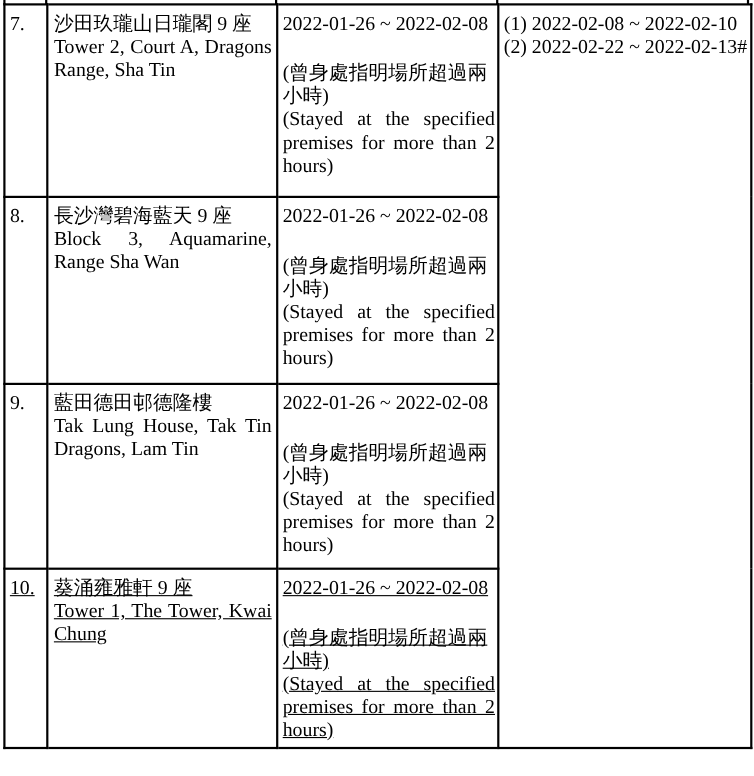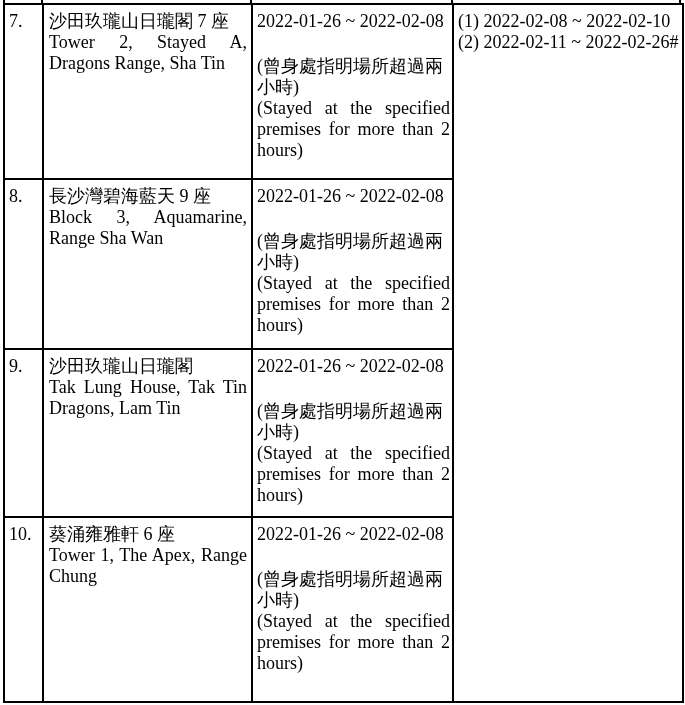"沙田玖瓏山日瓏閣 7 座" div { text: 7 -> 9 }
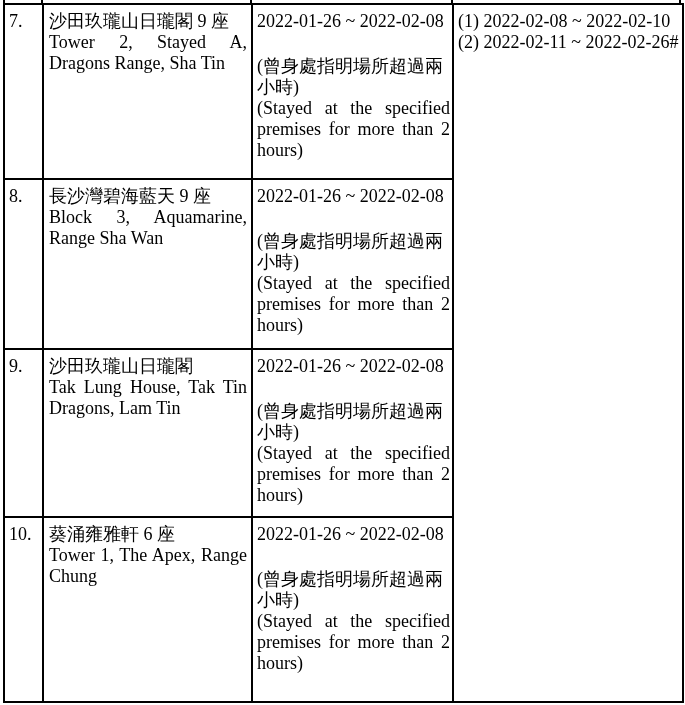"Tower 2, Stayed A, Dragons" div.justify { text: Stayed -> Court }
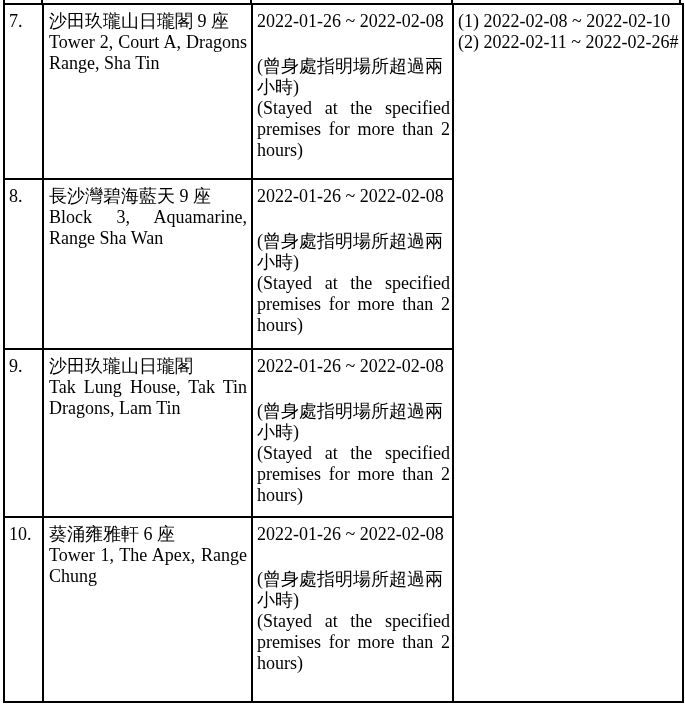"(2) 2022-02-11 ~ 2022-02-26#" div { text: 2022-02-11 ~ 2022-02-26 -> 2022-02-22 ~ 2022-02-13 }
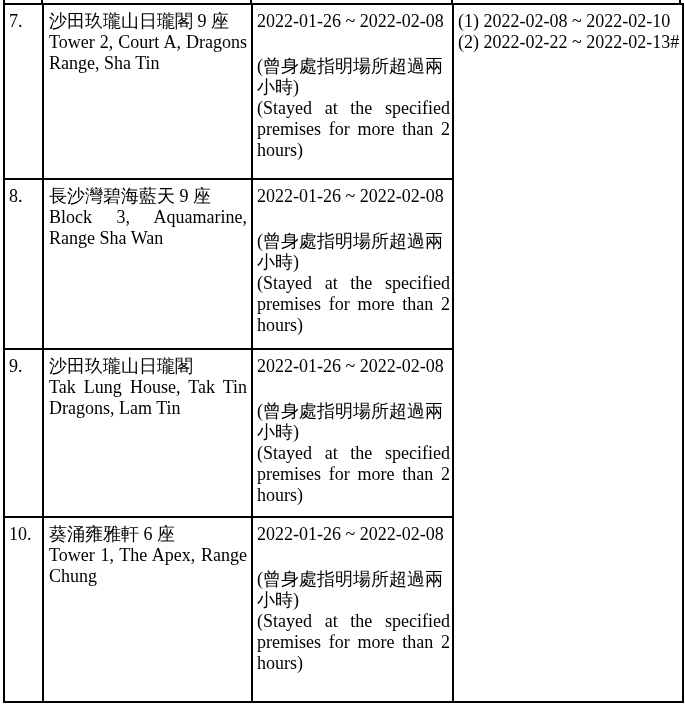"沙田玖瓏山日瓏閣" div { text: 沙田玖瓏山日瓏閣 -> 藍田德田邨德隆樓 }
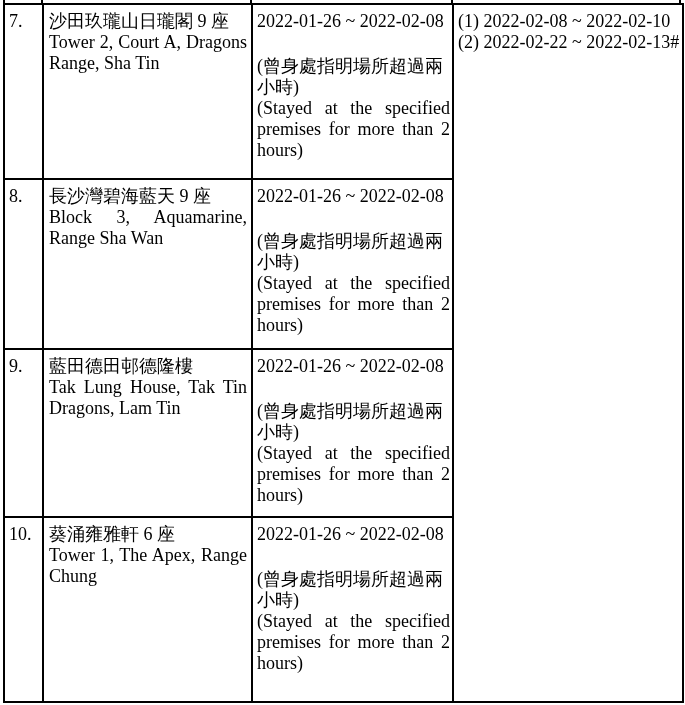"10." tr.r4 { height: 185px -> 163px; text-decoration: none -> underline }
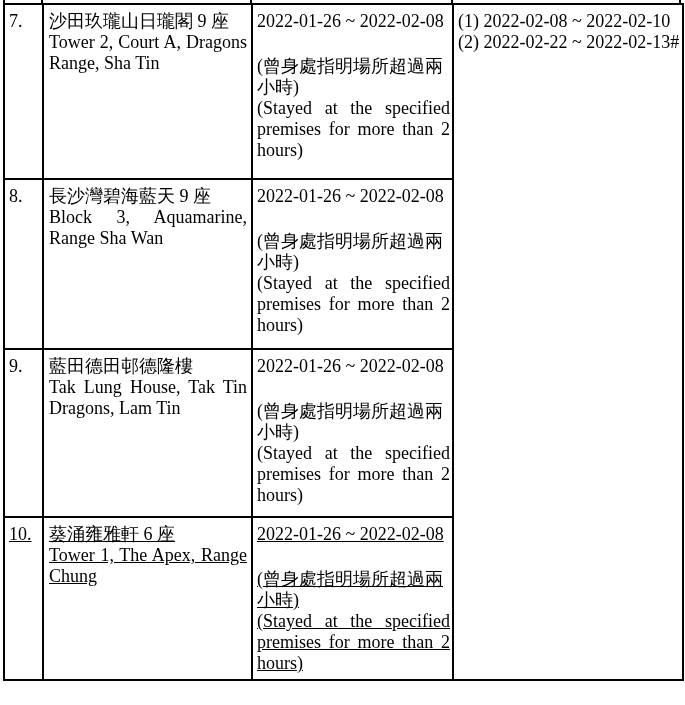"葵涌雍雅軒 6 座" div { text: 6 -> 9 }
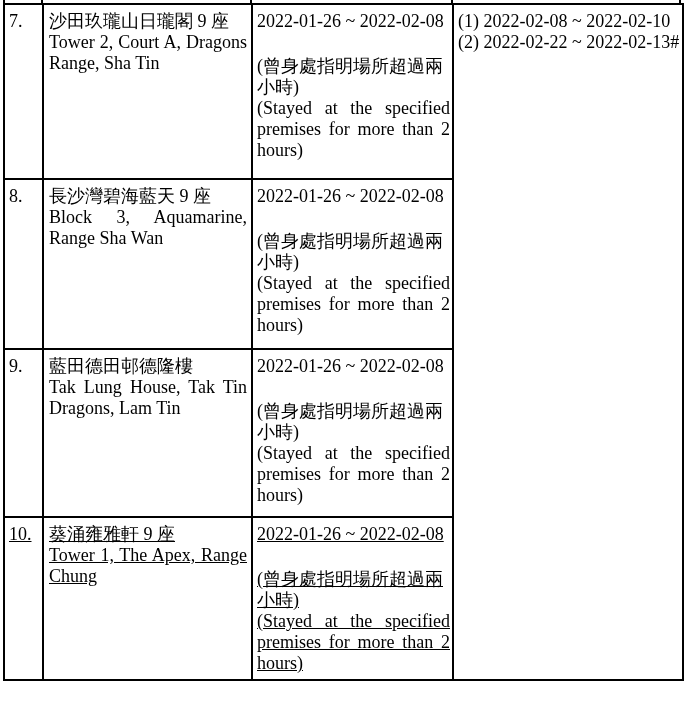"Tower 1, The Apex, Range" div.justify { text: Apex, Range -> Tower, Kwai }
